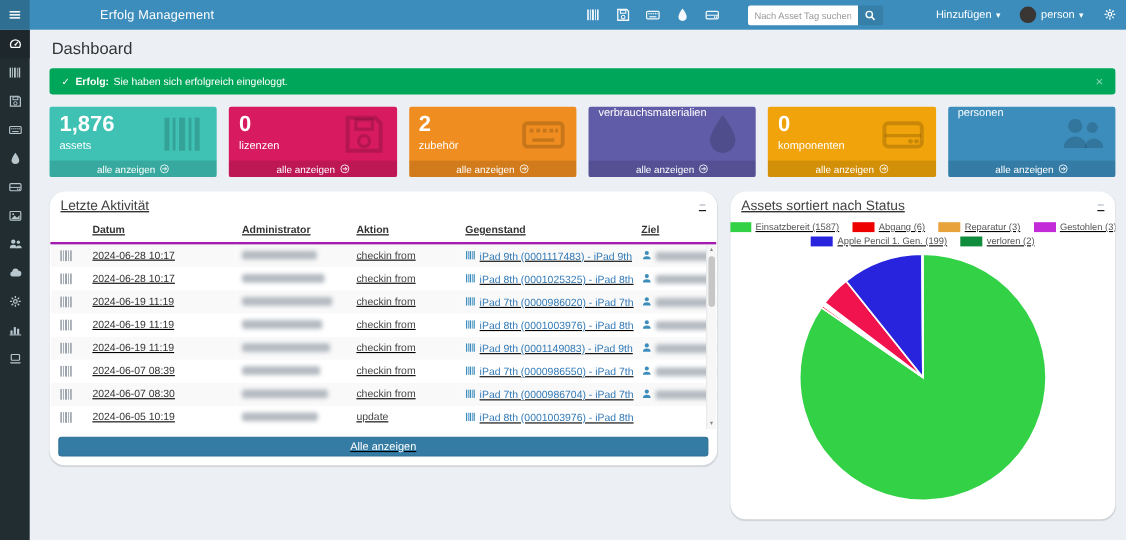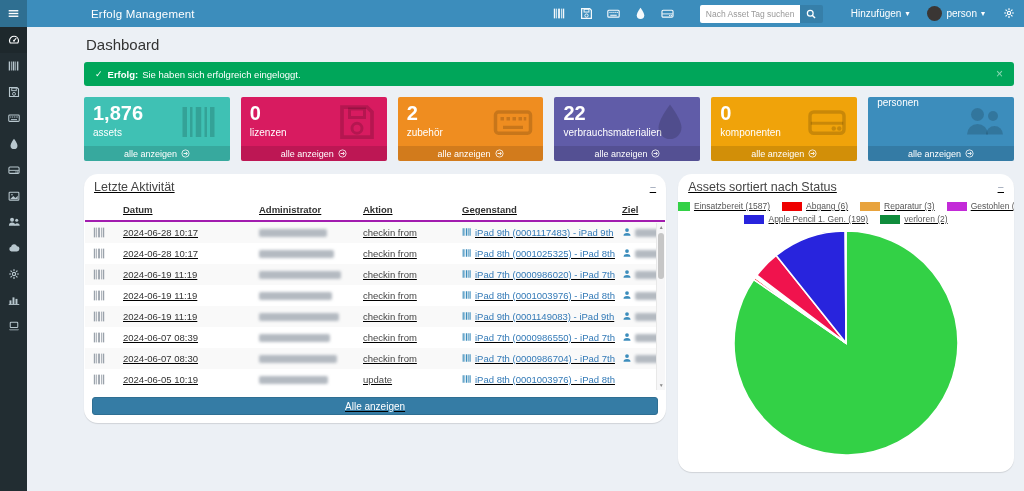"Nach Asset Tag suchen" .searchgrp { margin-right: 28px -> 48px }
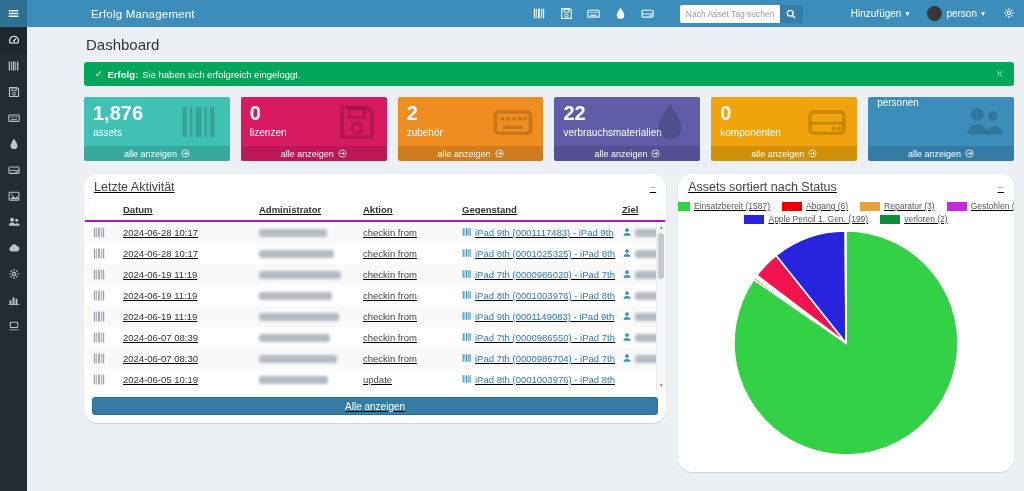"Dashboard" .main { margin-left: 39px -> none }
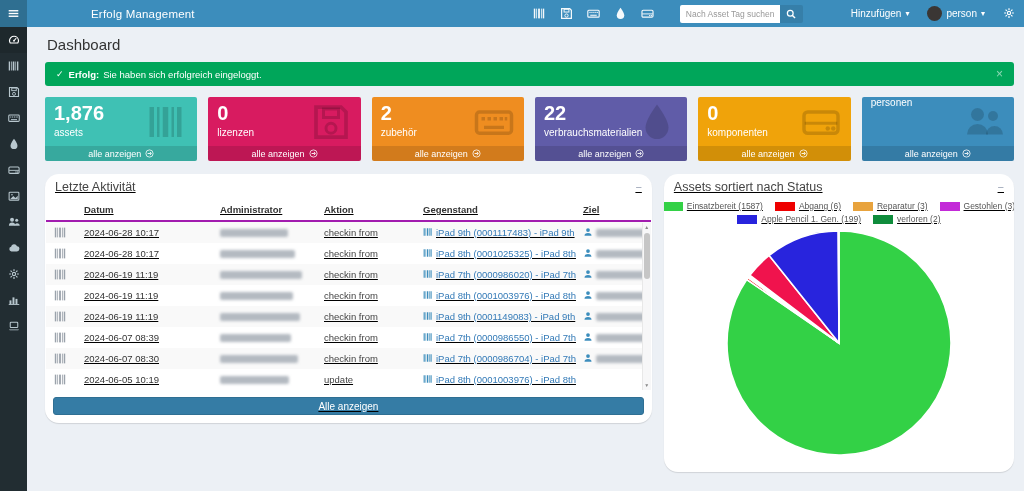"22" div.num { html: <div>22</div> -> none }
